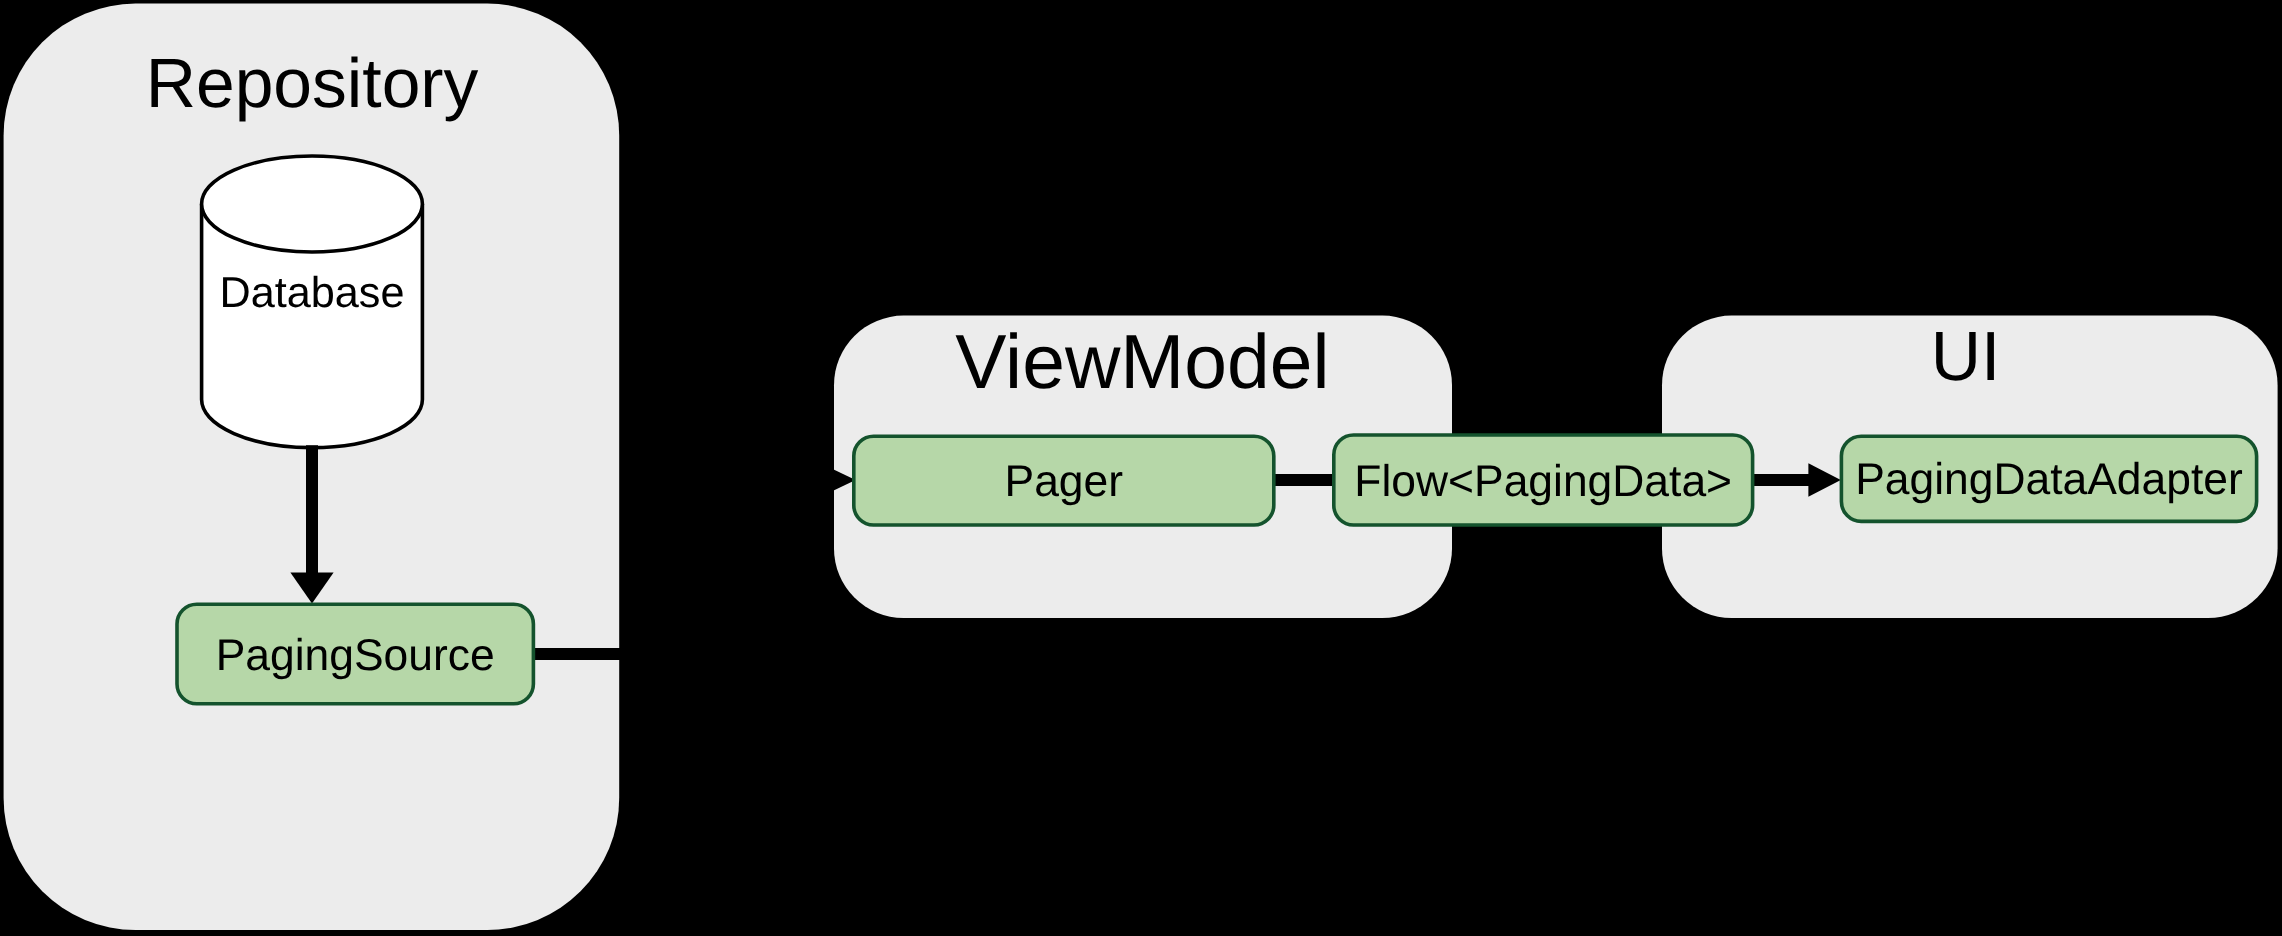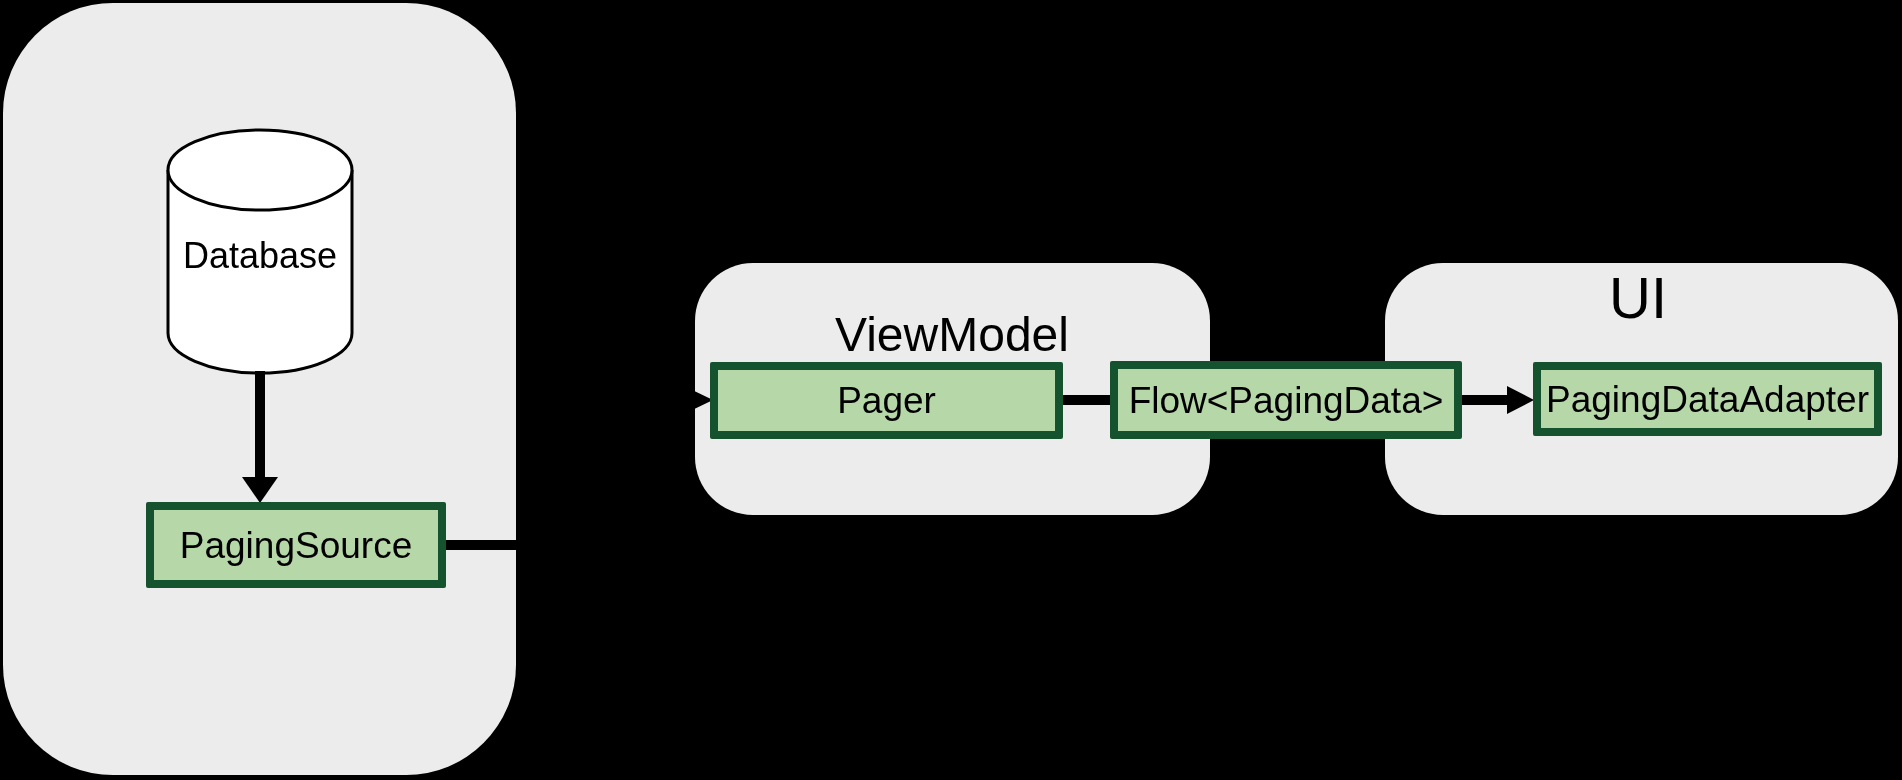"Repository" span.float-label { html: none -> <span>Repository</span> }
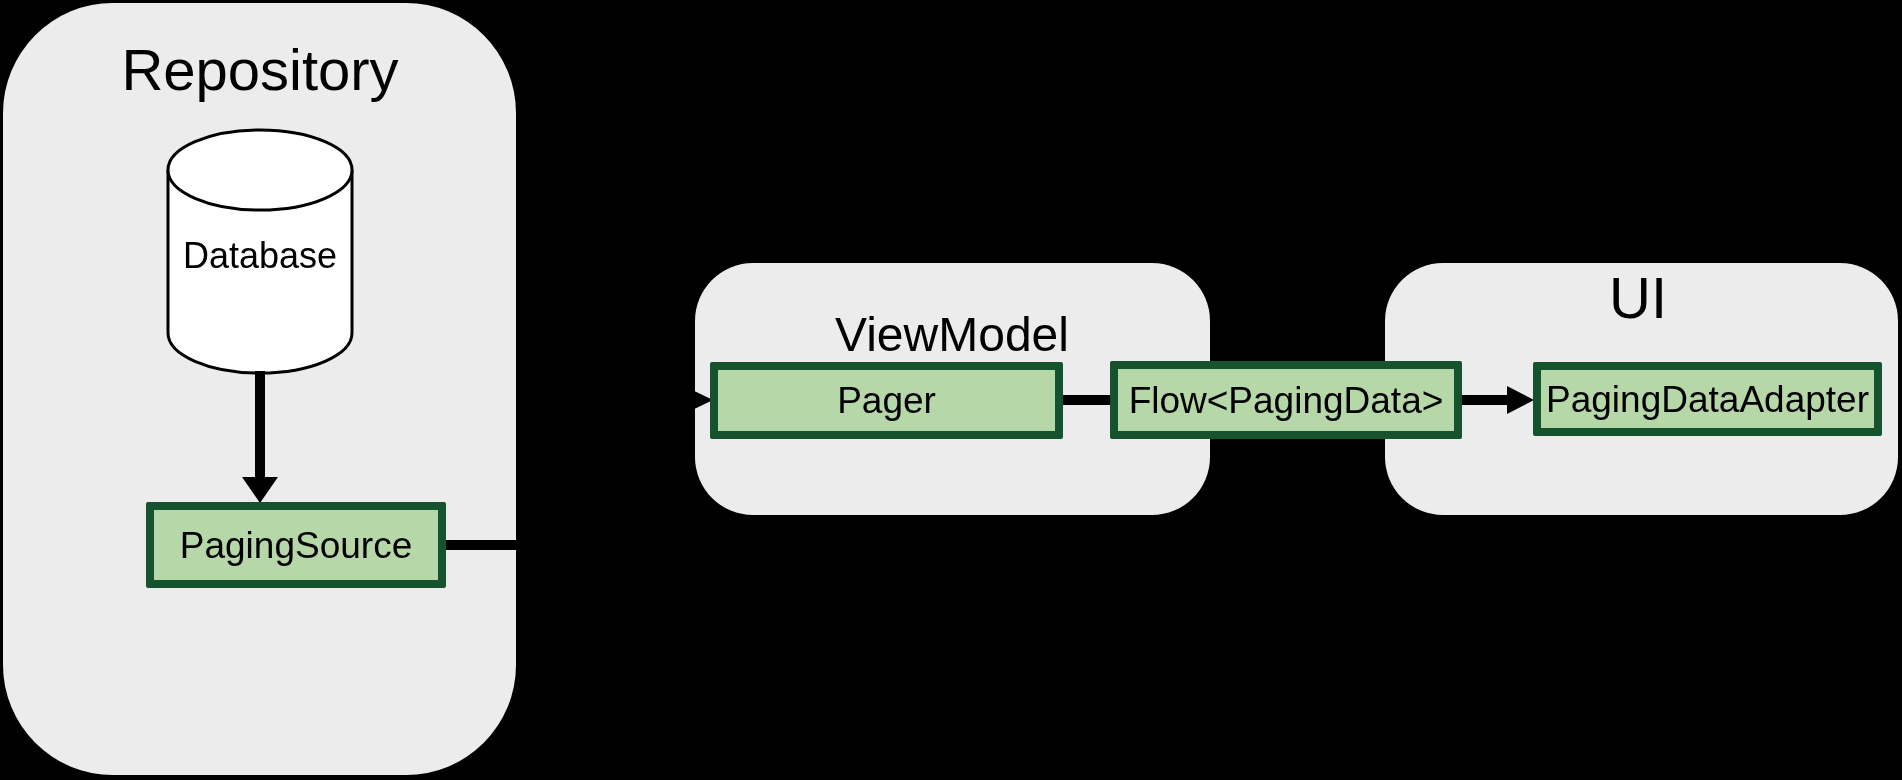"Database" .db-label { top: 256px -> 244px }
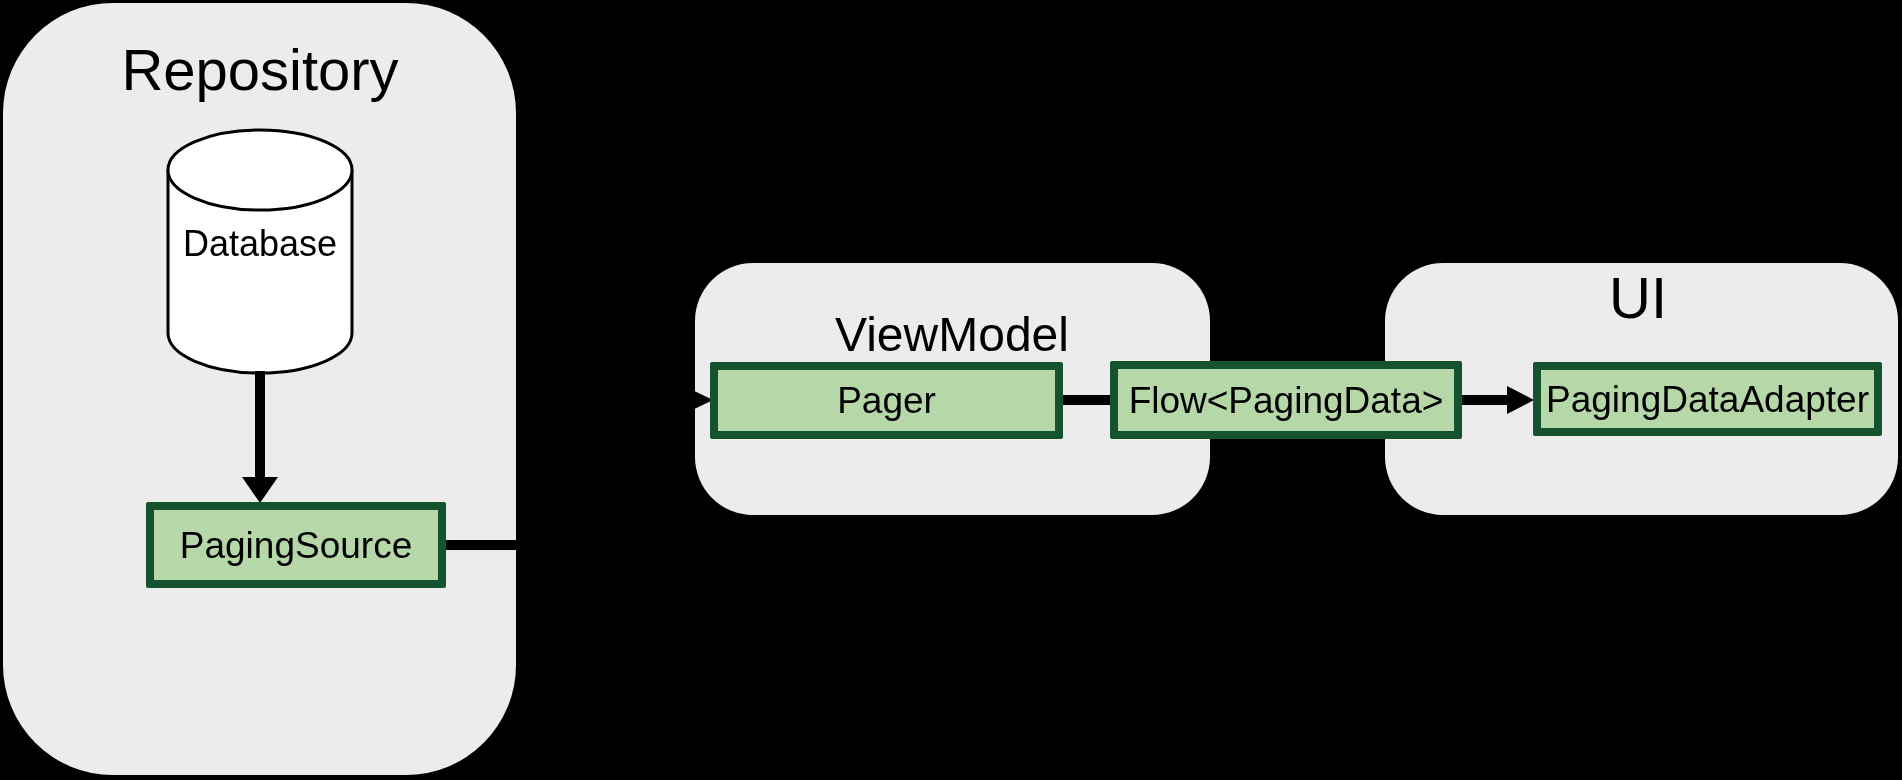"ViewModel" .title-md { font-size: 48px -> 64px; margin-top: 34px -> none }
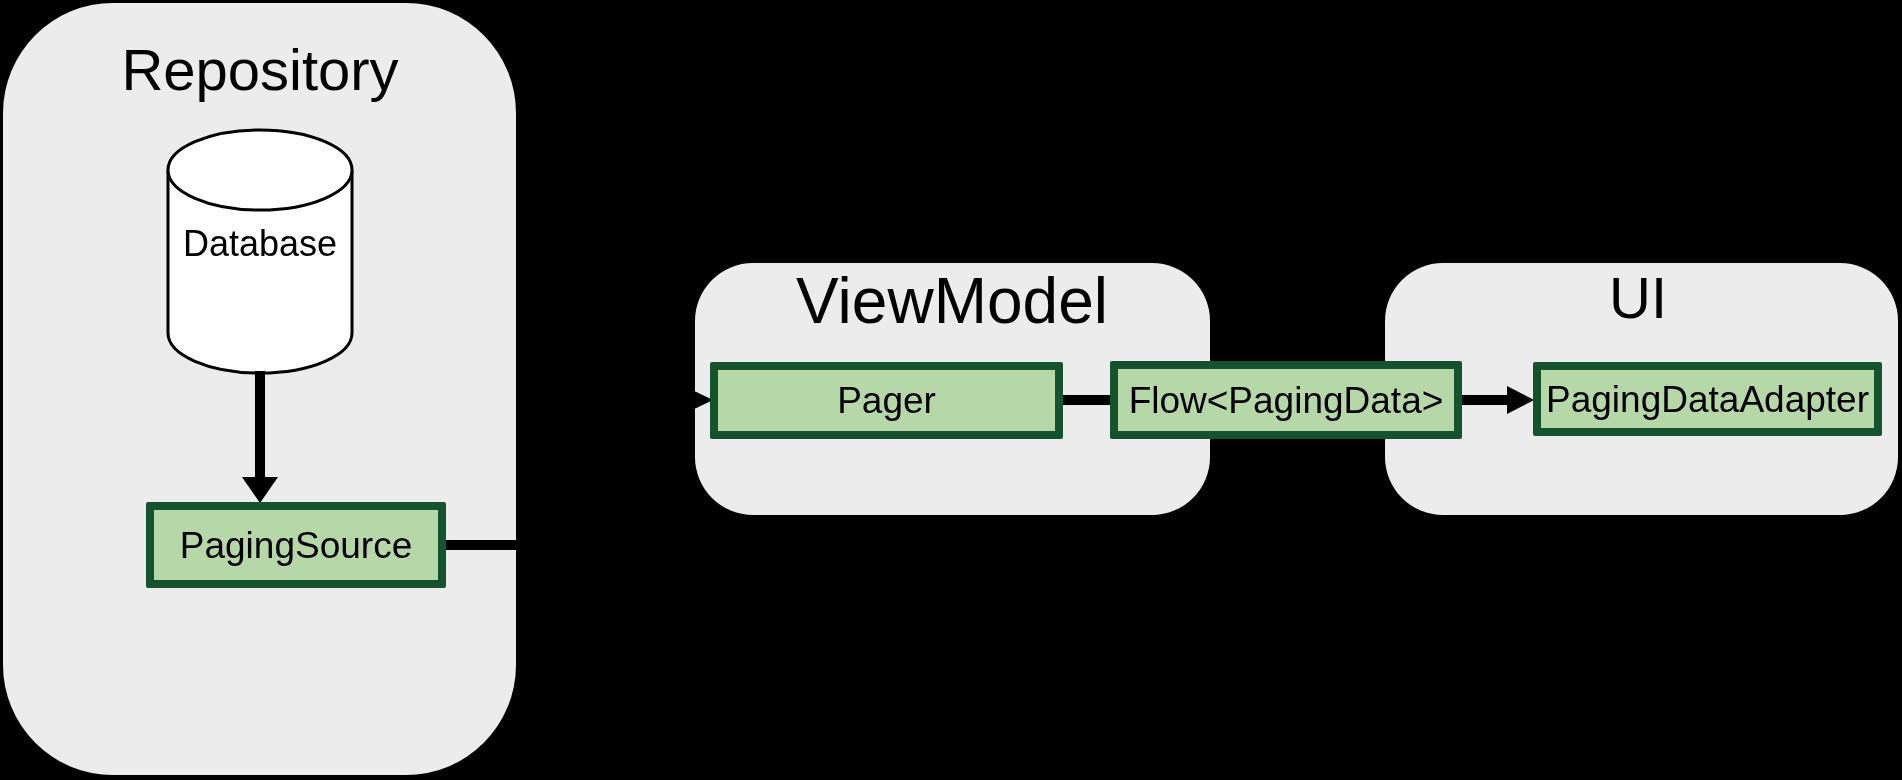"Pager" .node { border: 8px solid #14532d -> 3px solid #14532d; border-radius: 2px -> 18px }
